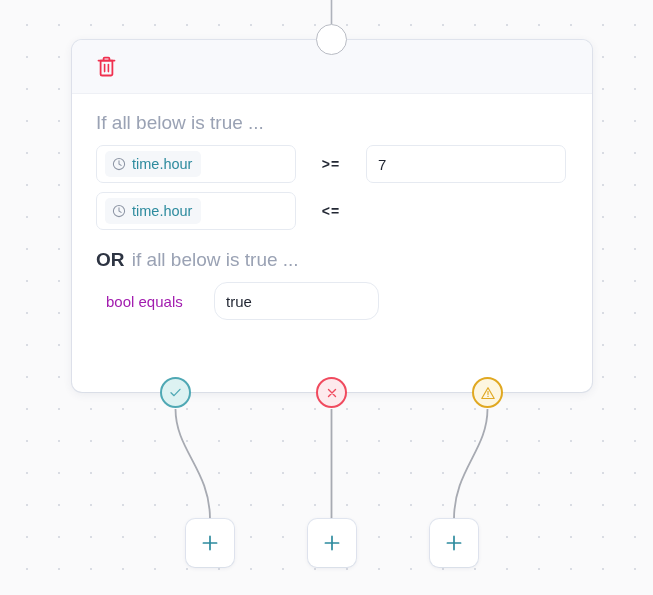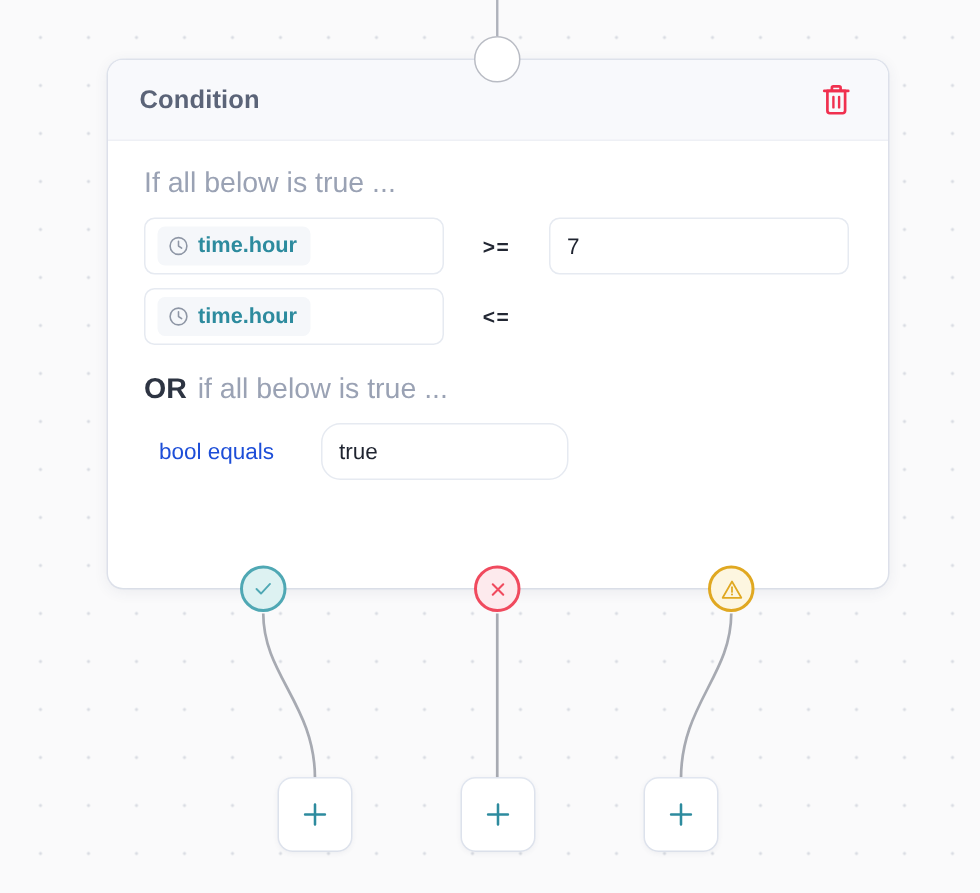"Condition" div.card-title { html: <div>Condition</div> -> none }
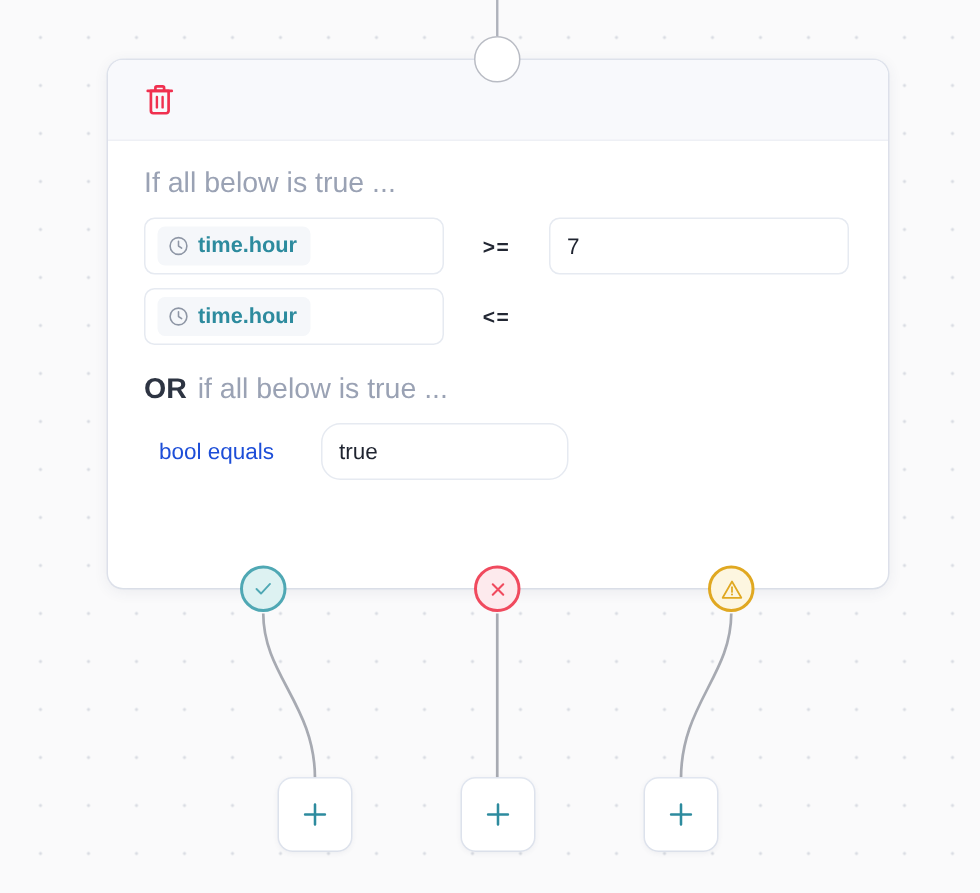"time.hour" .chip { font-weight: bold -> none }
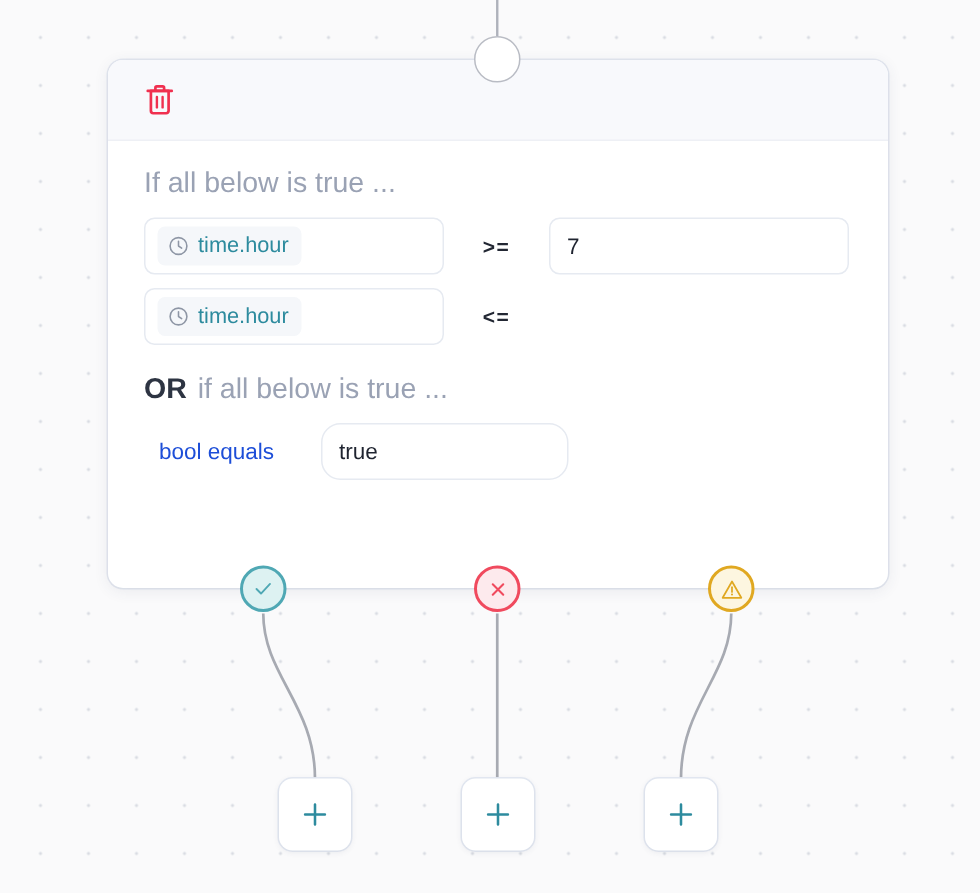"bool equals" .op-bool { color: #1d4ed8 -> #a21caf }
